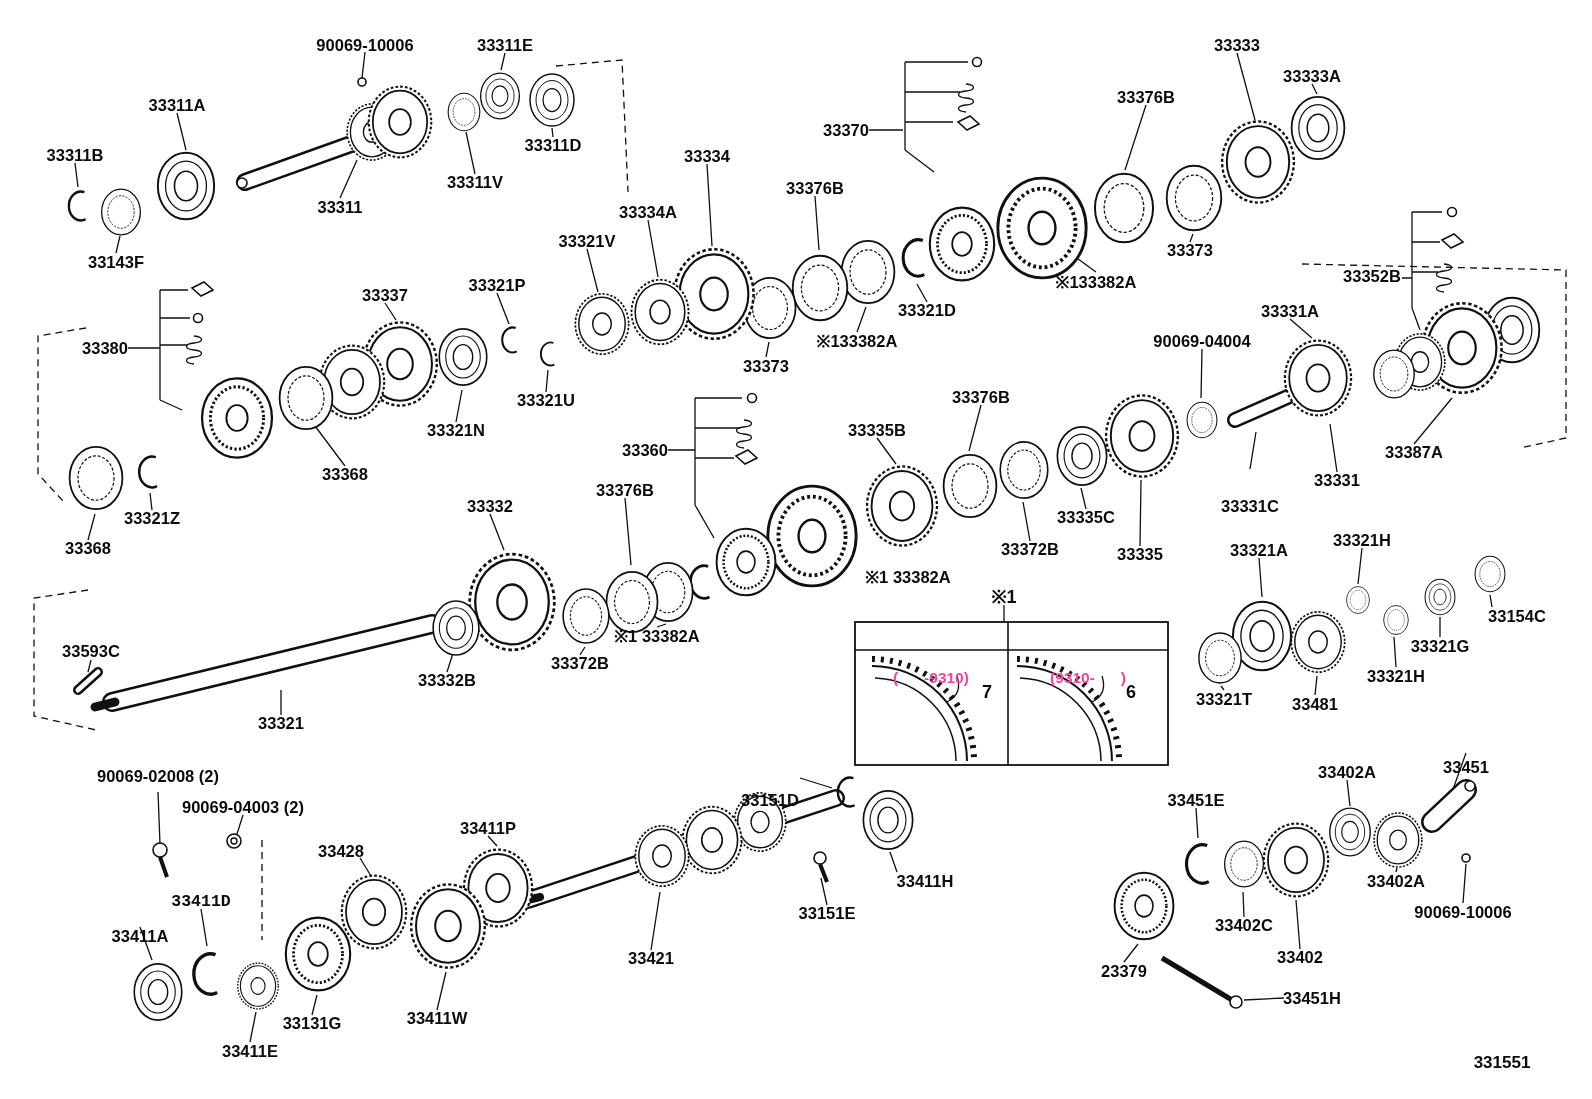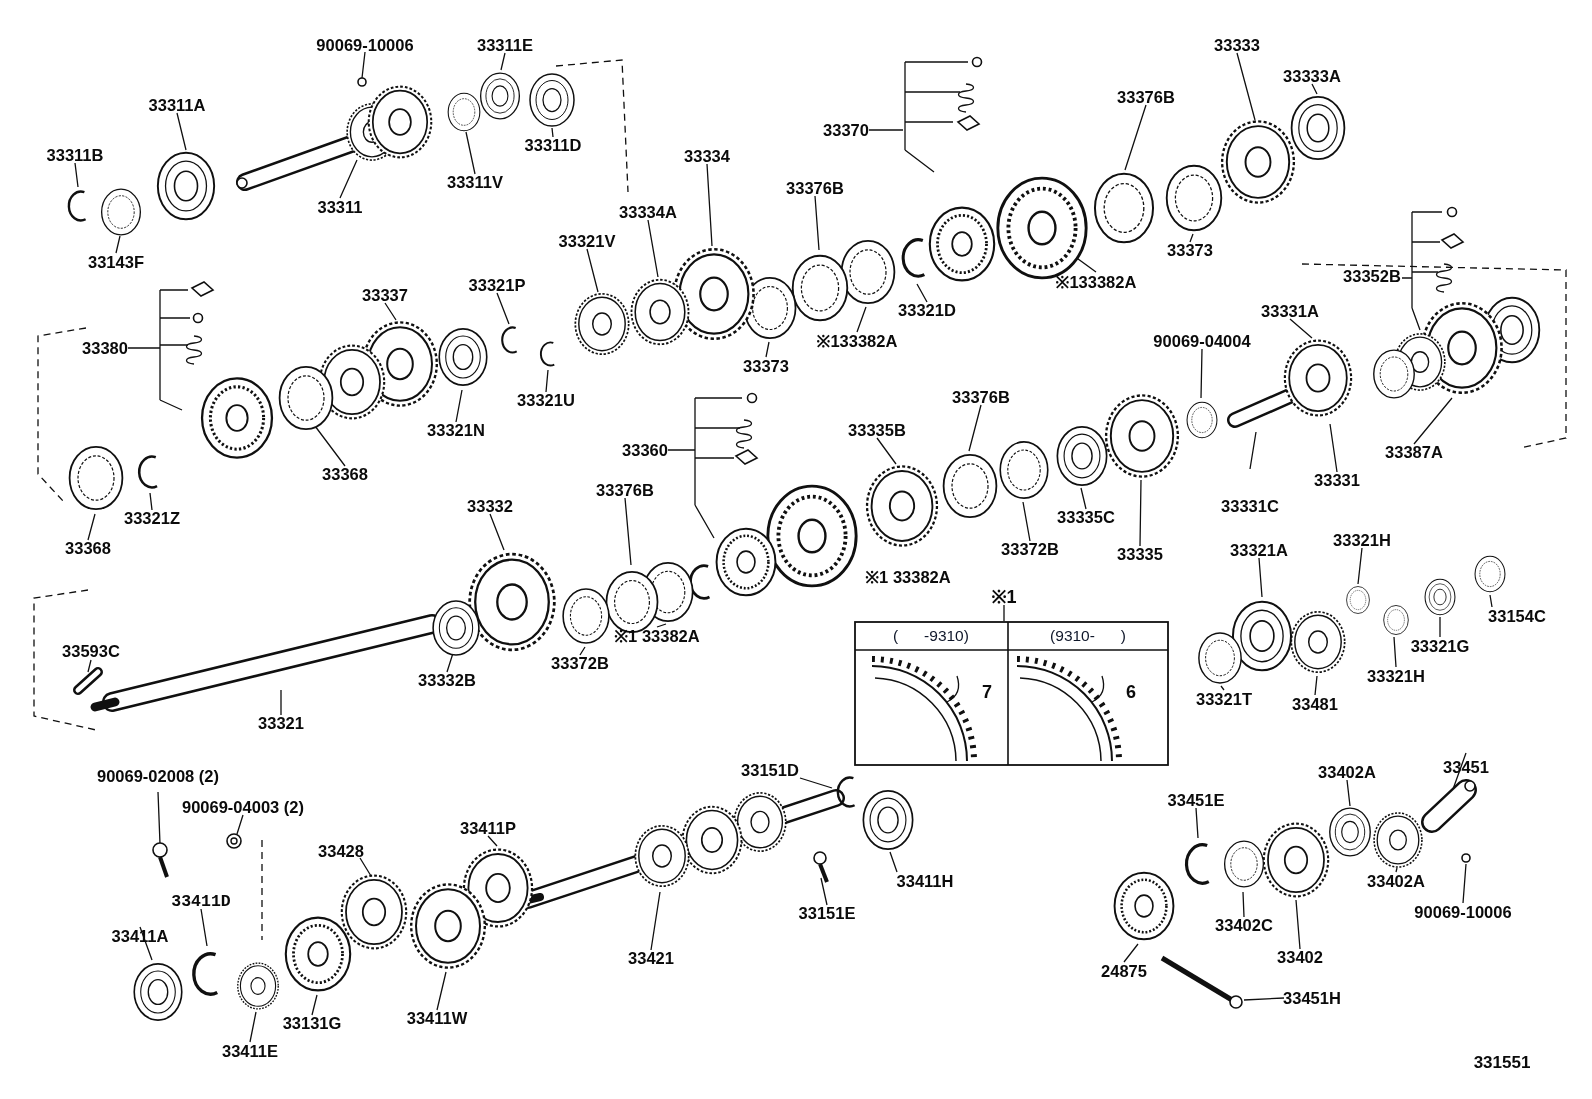"( -9310)" .inset-text { color: #0f172a -> #ec4899; font-weight: normal -> bold; margin-top: none -> 42px }
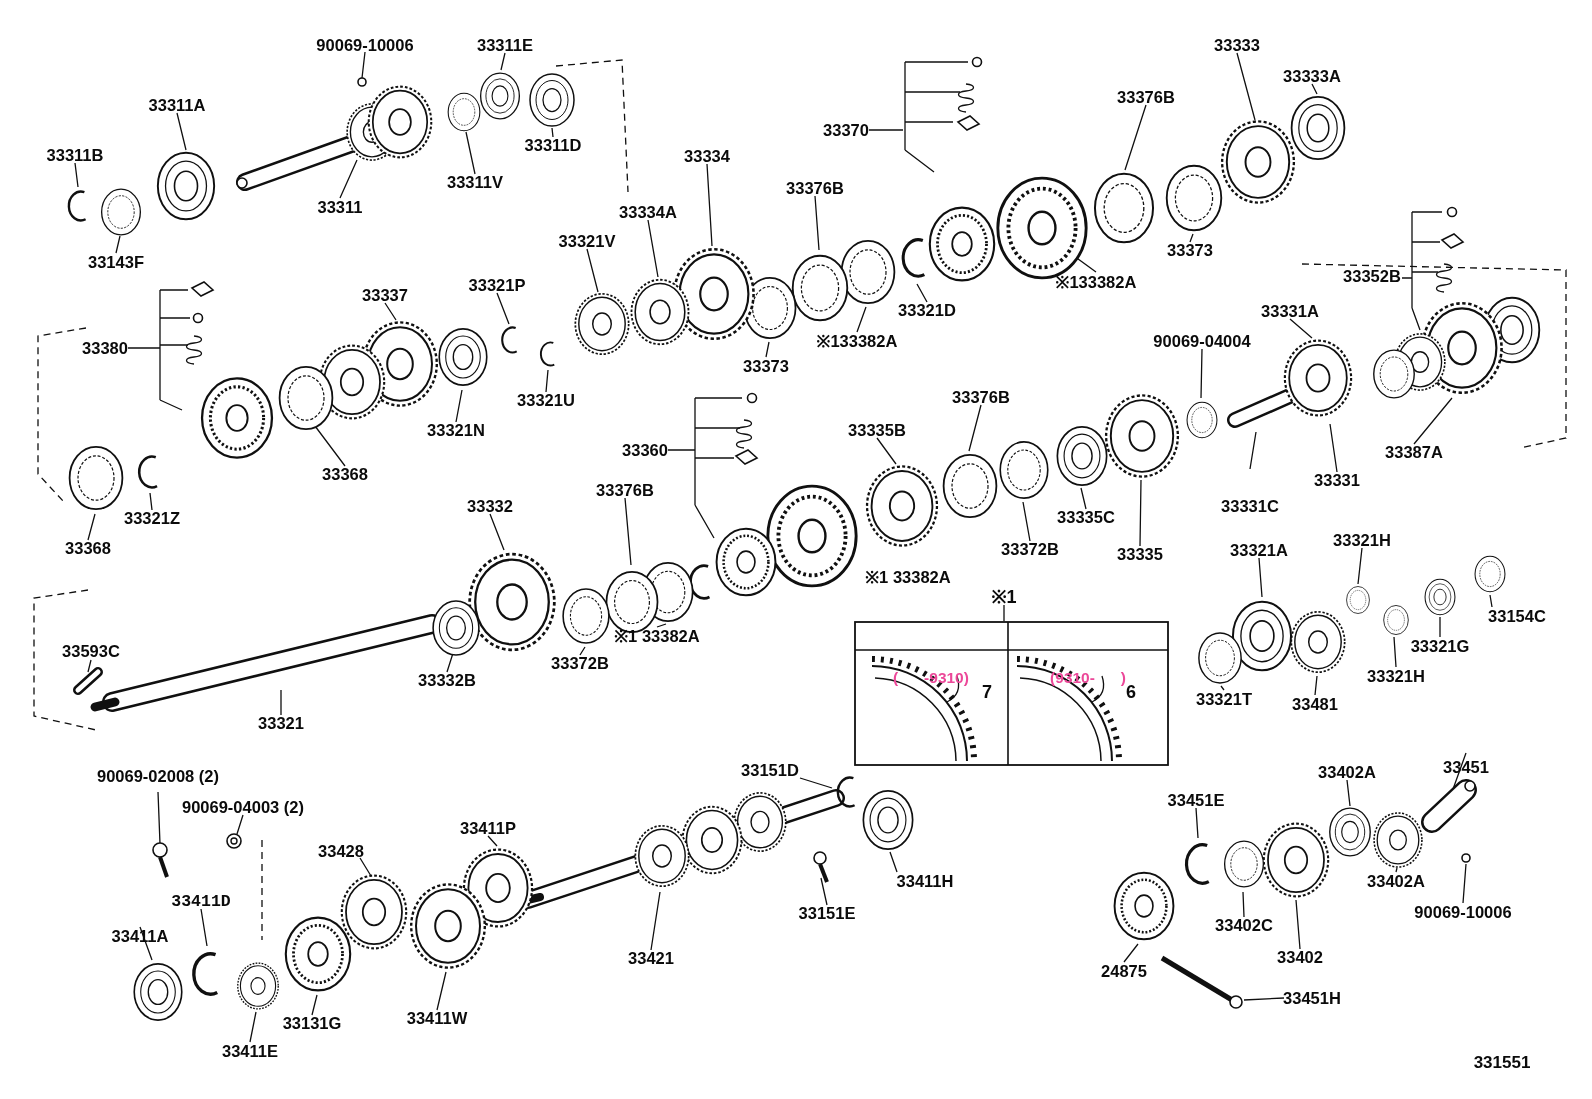"33151D" div.part-label { top: 770px -> 800px }
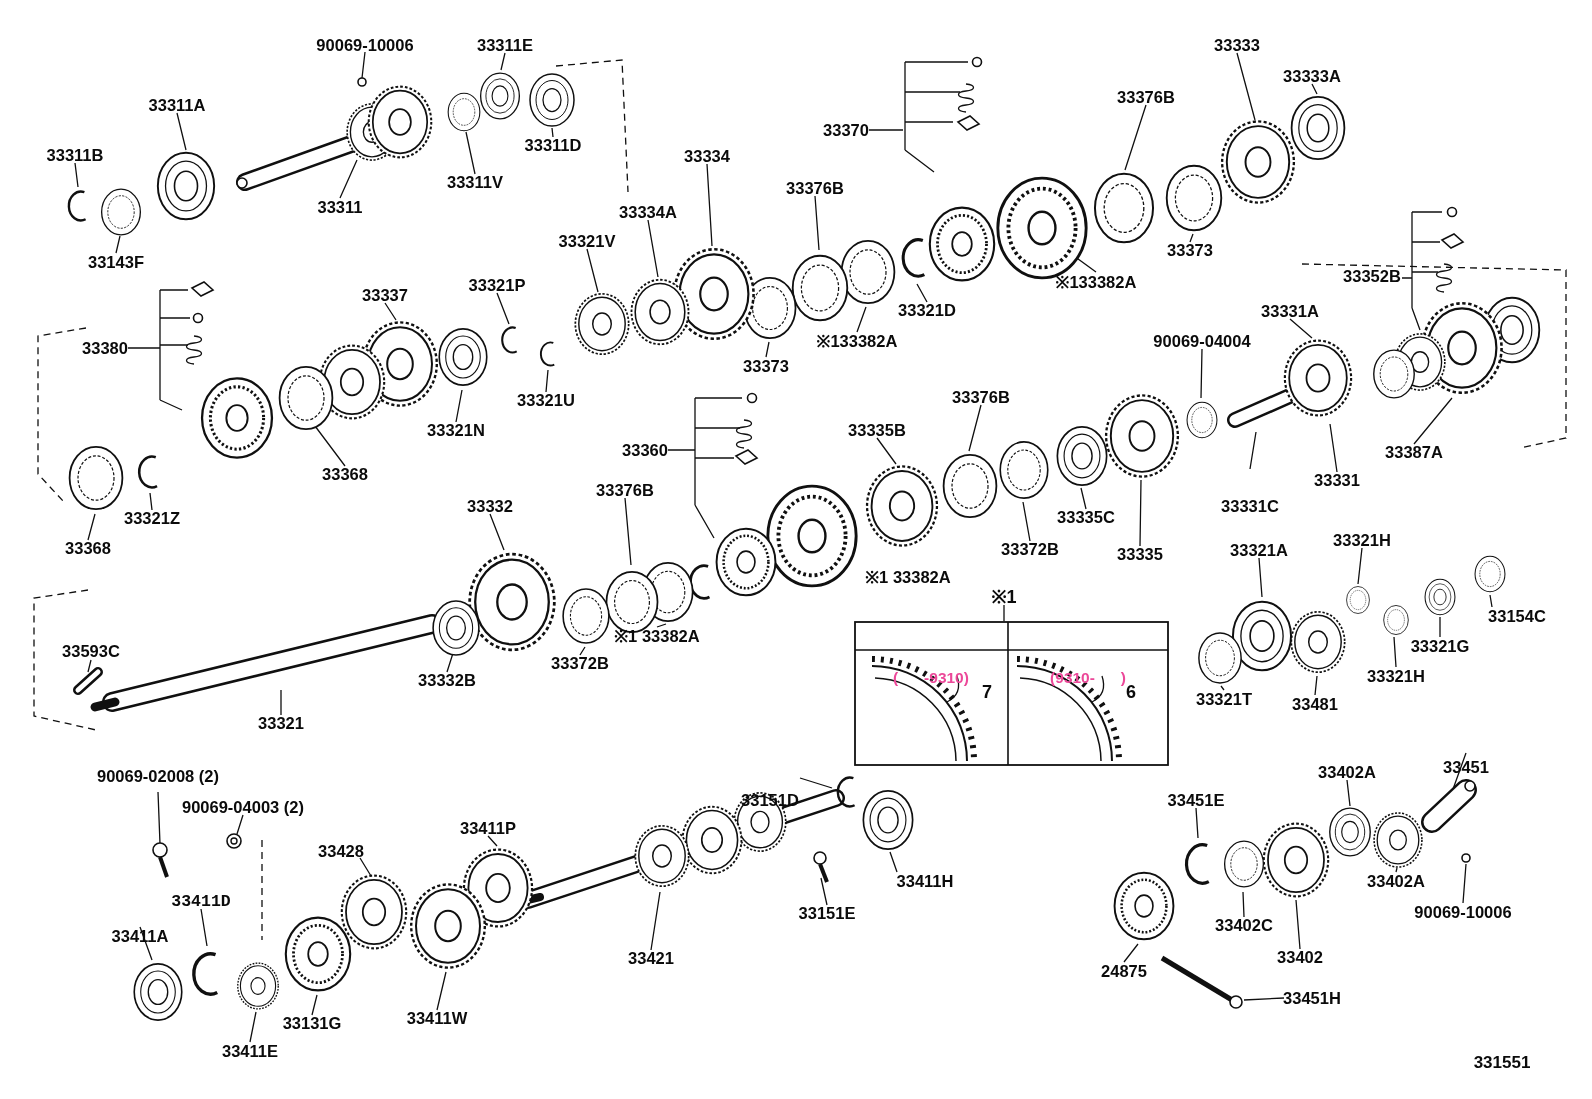"24875" div.part-label { text: 24875 -> 23379 }
